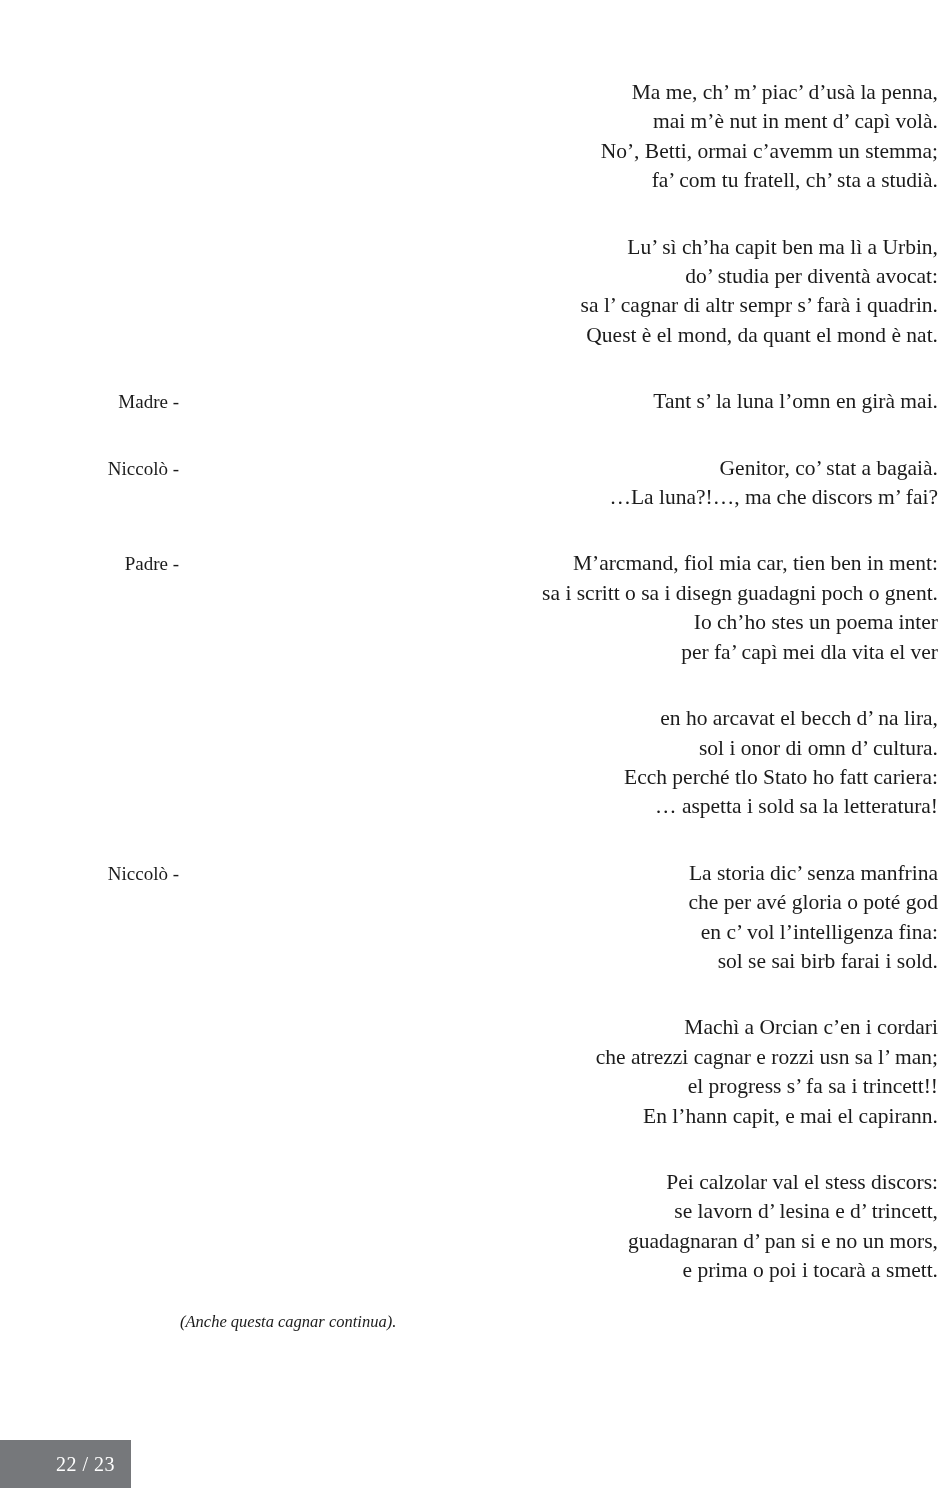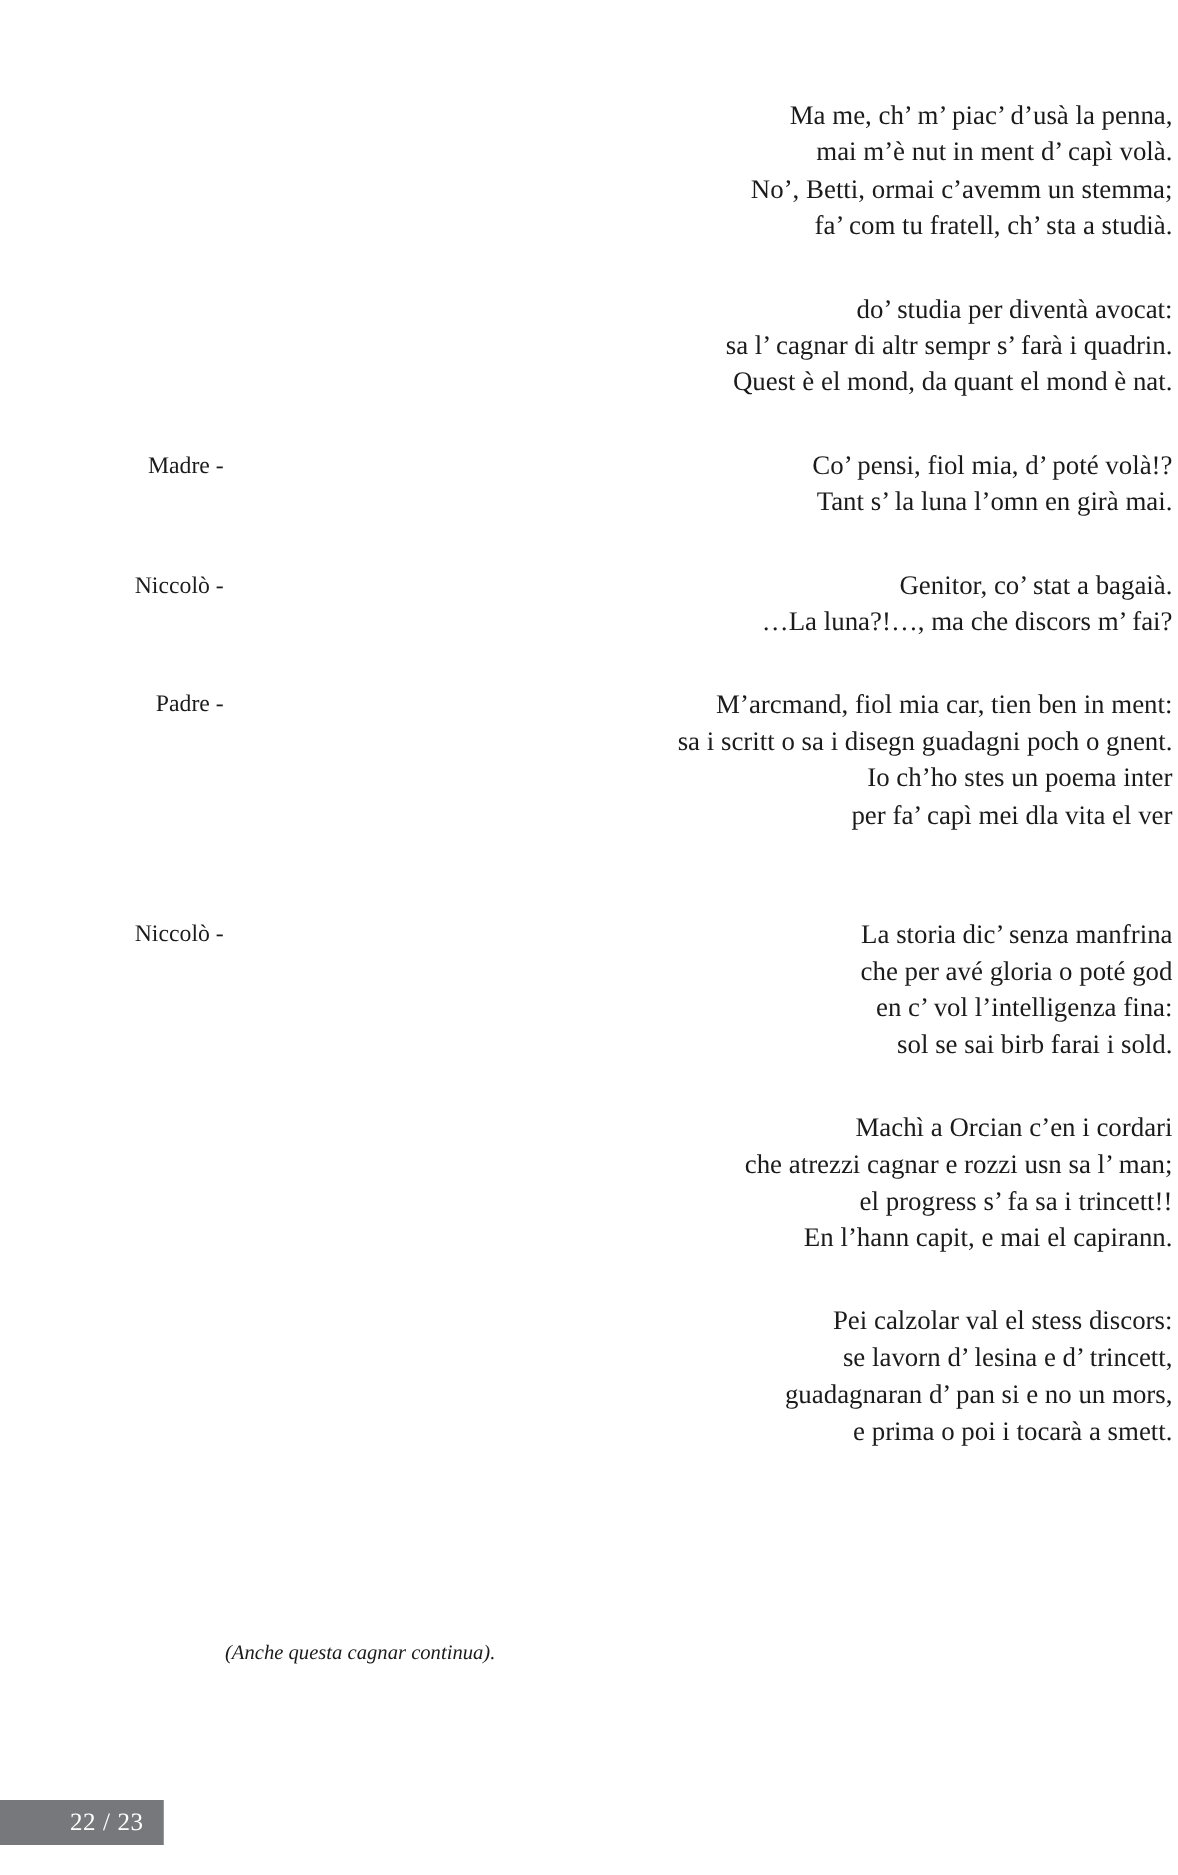"Lu’ sì ch’ha capit ben" span.line { html: none -> <span>Lu’ sì ch’ha capit ben ma lì a Urbin,</span> }
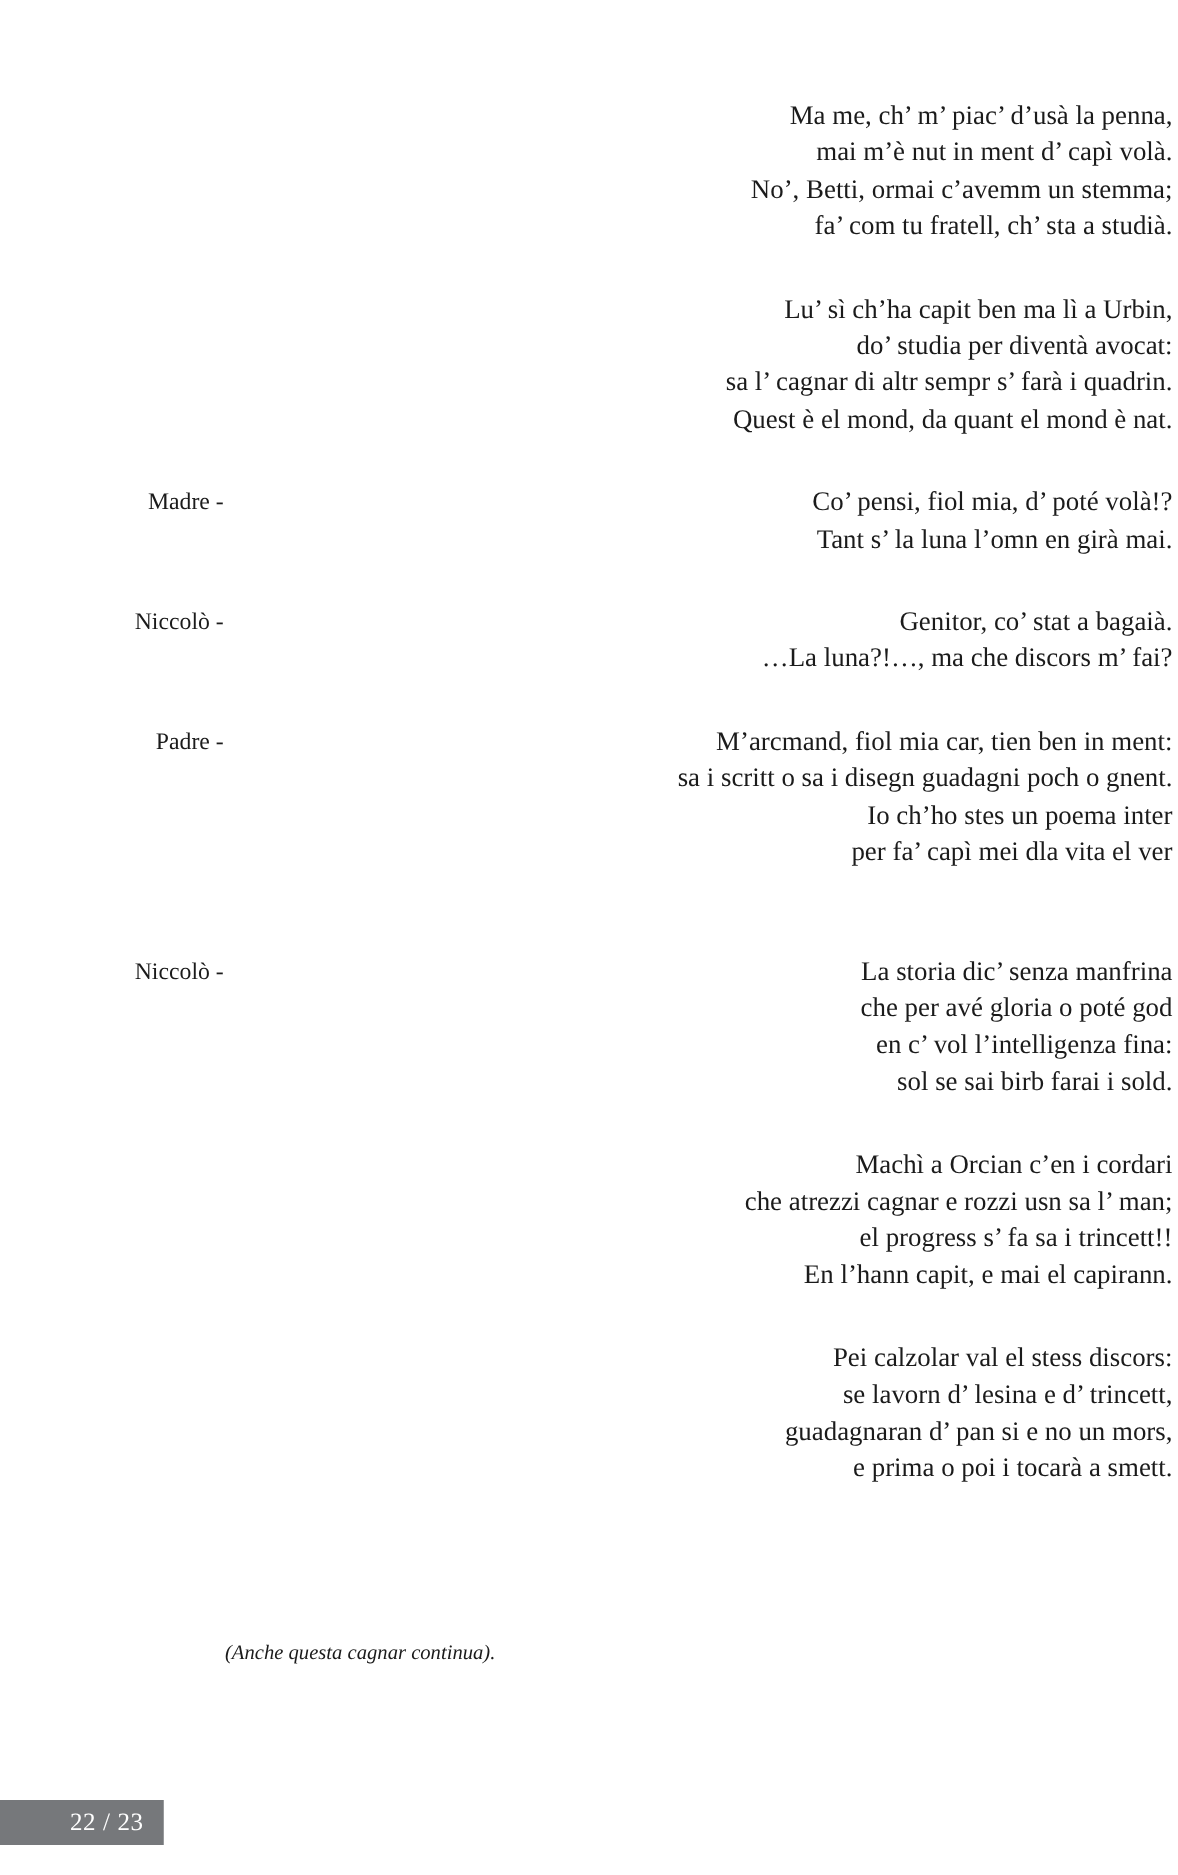"Co’ pensi, fiol mia, d’" span.line { html: <span>Co’ pensi, fiol mia, d’ poté volà!?</span> -> none }
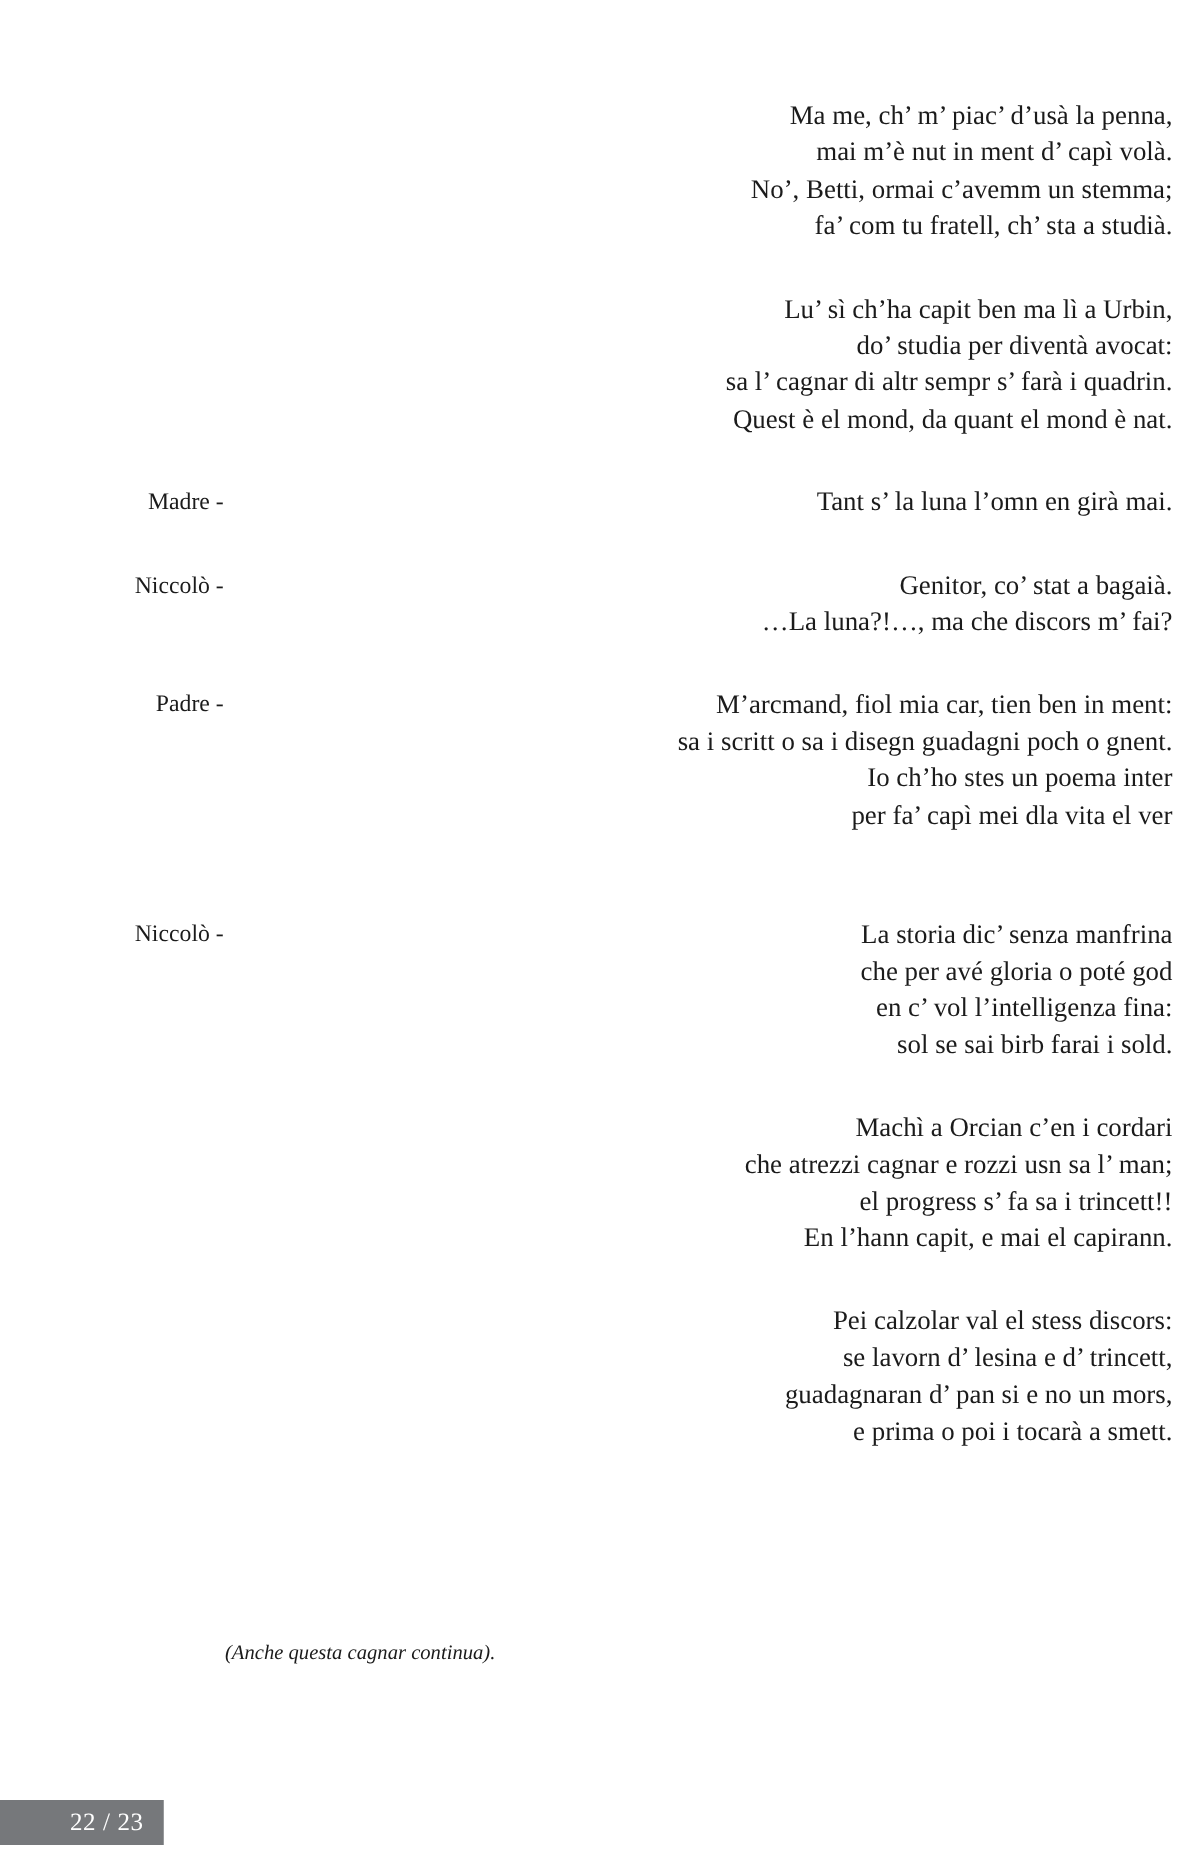"en ho arcavat el becch" div.block { html: none -> <div> <div><span>en ho arcavat el becch d’ na lira,</span><span>sol i onor di omn d’ cultura.</span><span>Ecch perché tlo Stato ho fatt cariera:</span><span>… aspetta i sold sa la letteratura!</span></div> </div> }
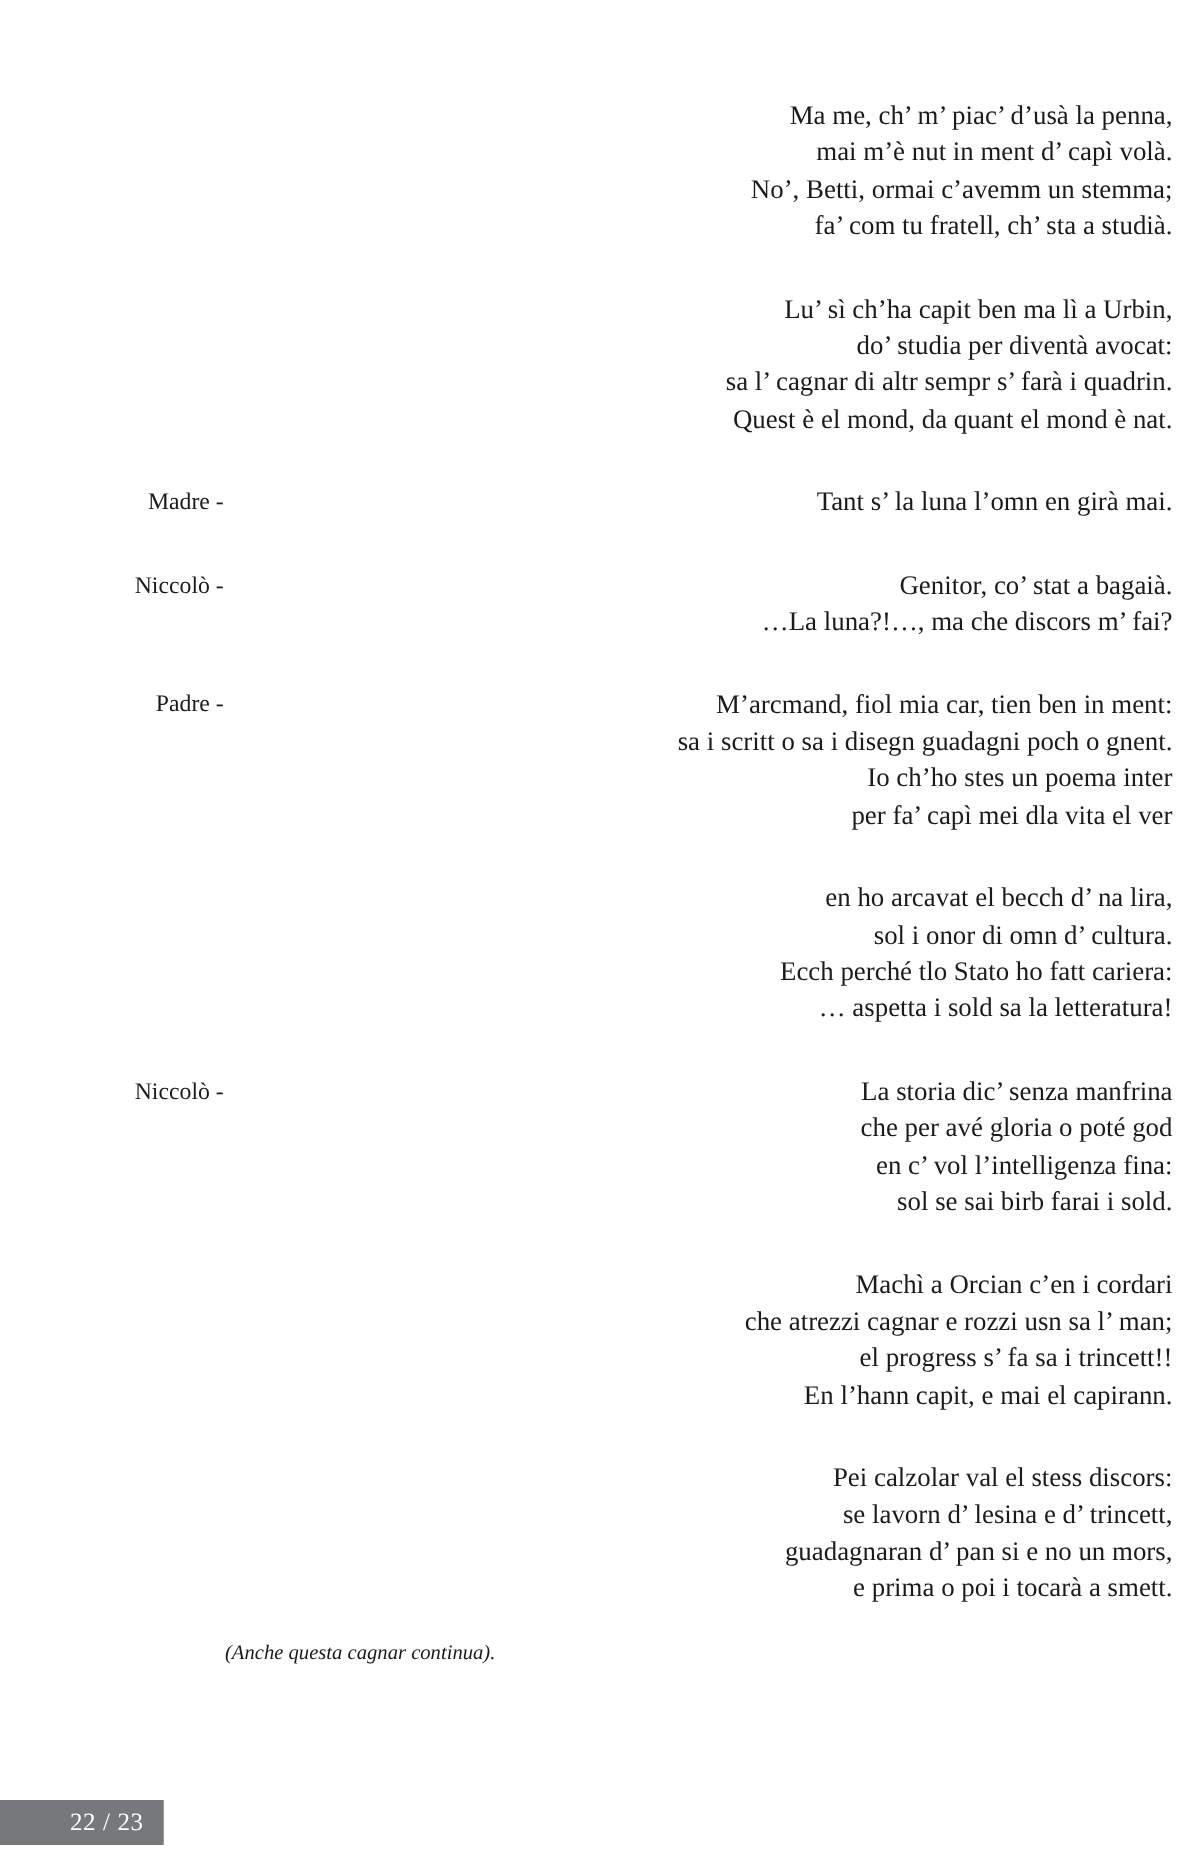"22 / 23" .page-badge { height: 36px -> 48px }
